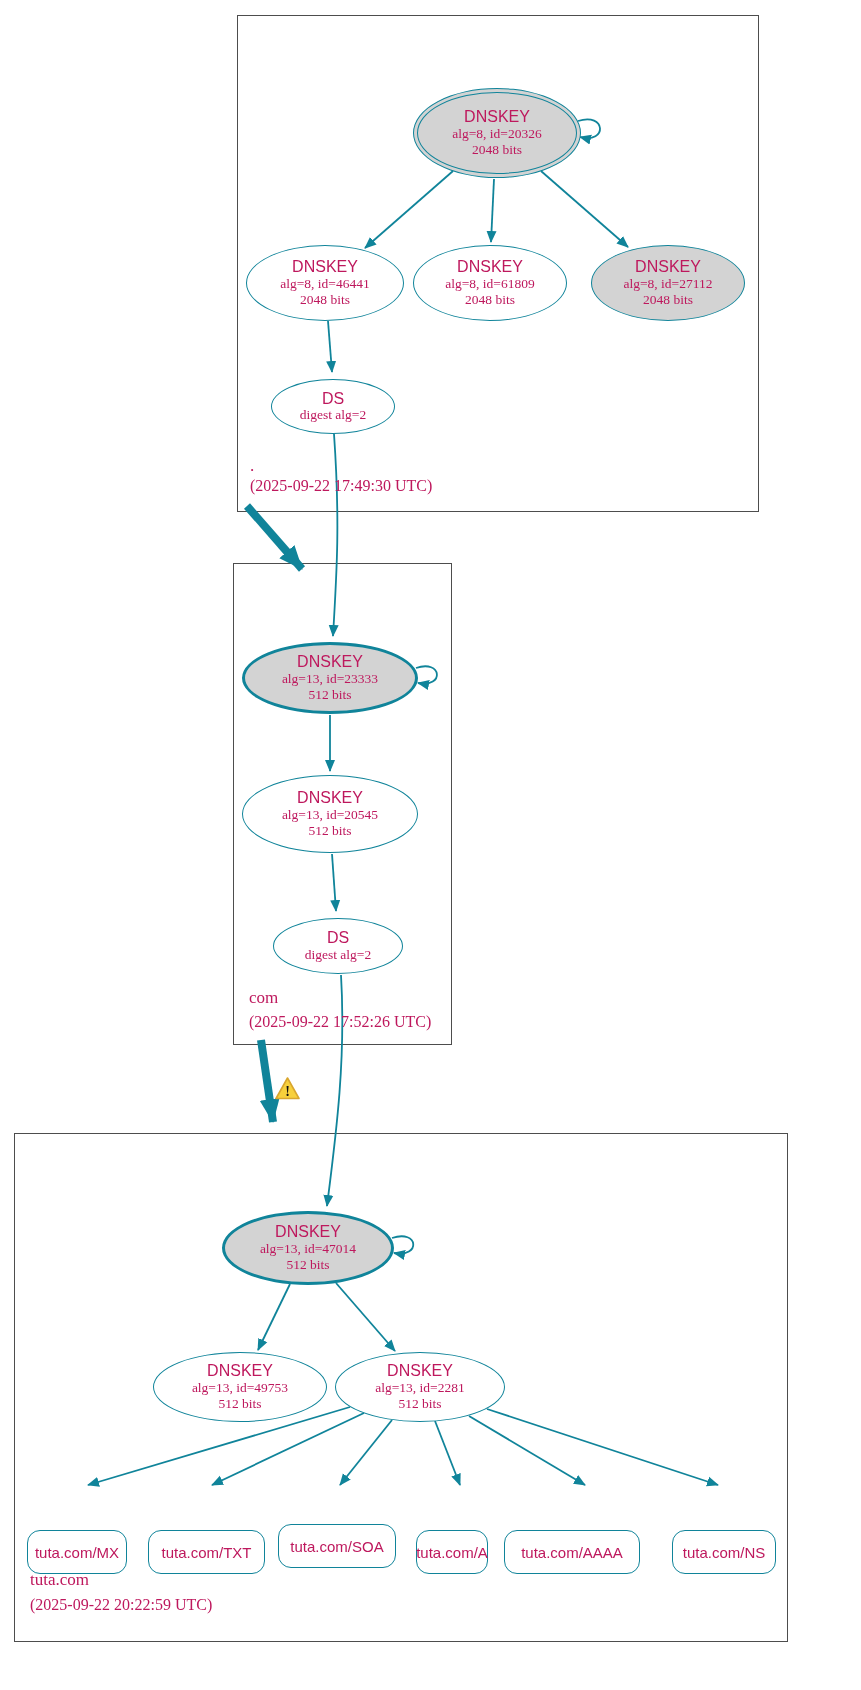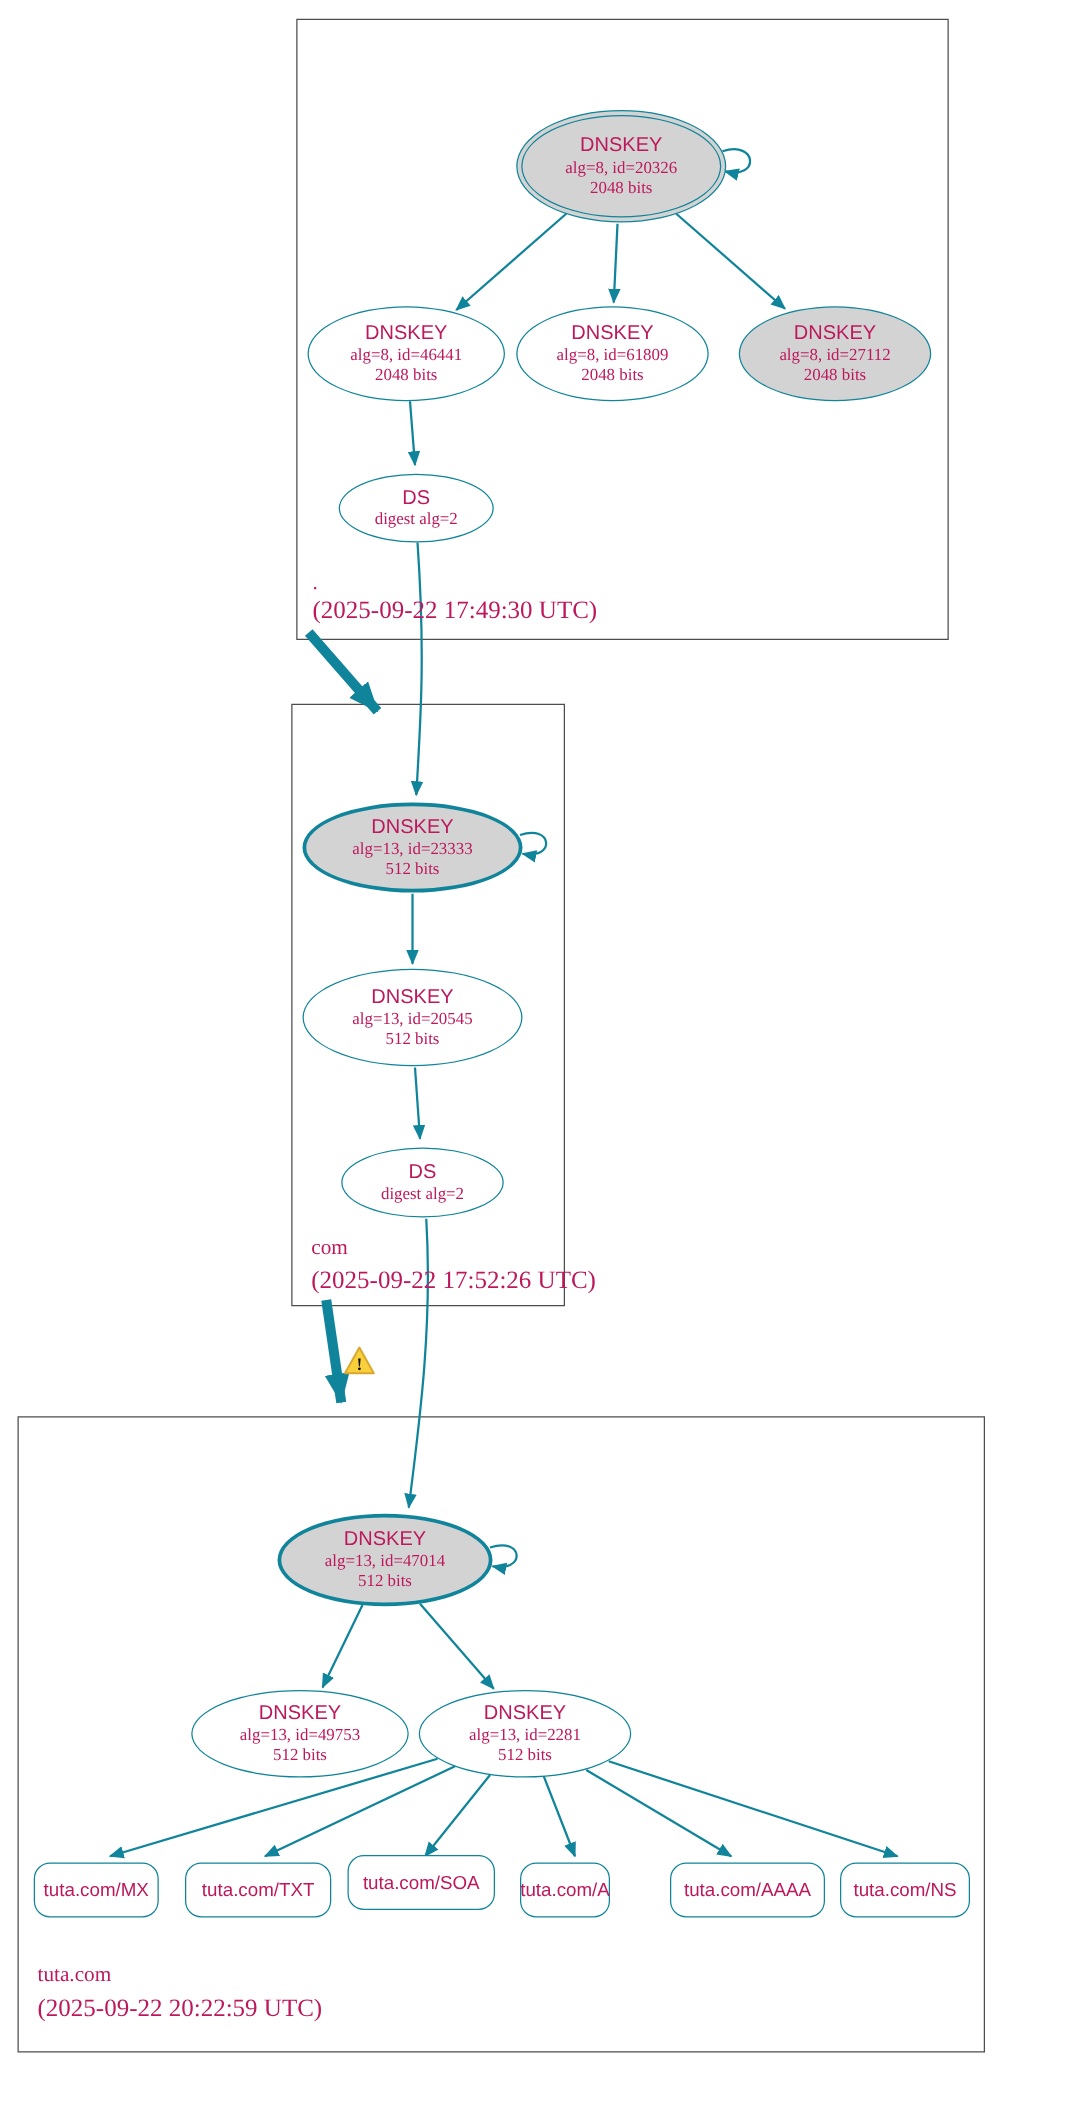"(2025-09-22 17:49:30 UTC)" .zone-ts { font-size: 20px -> 16px }
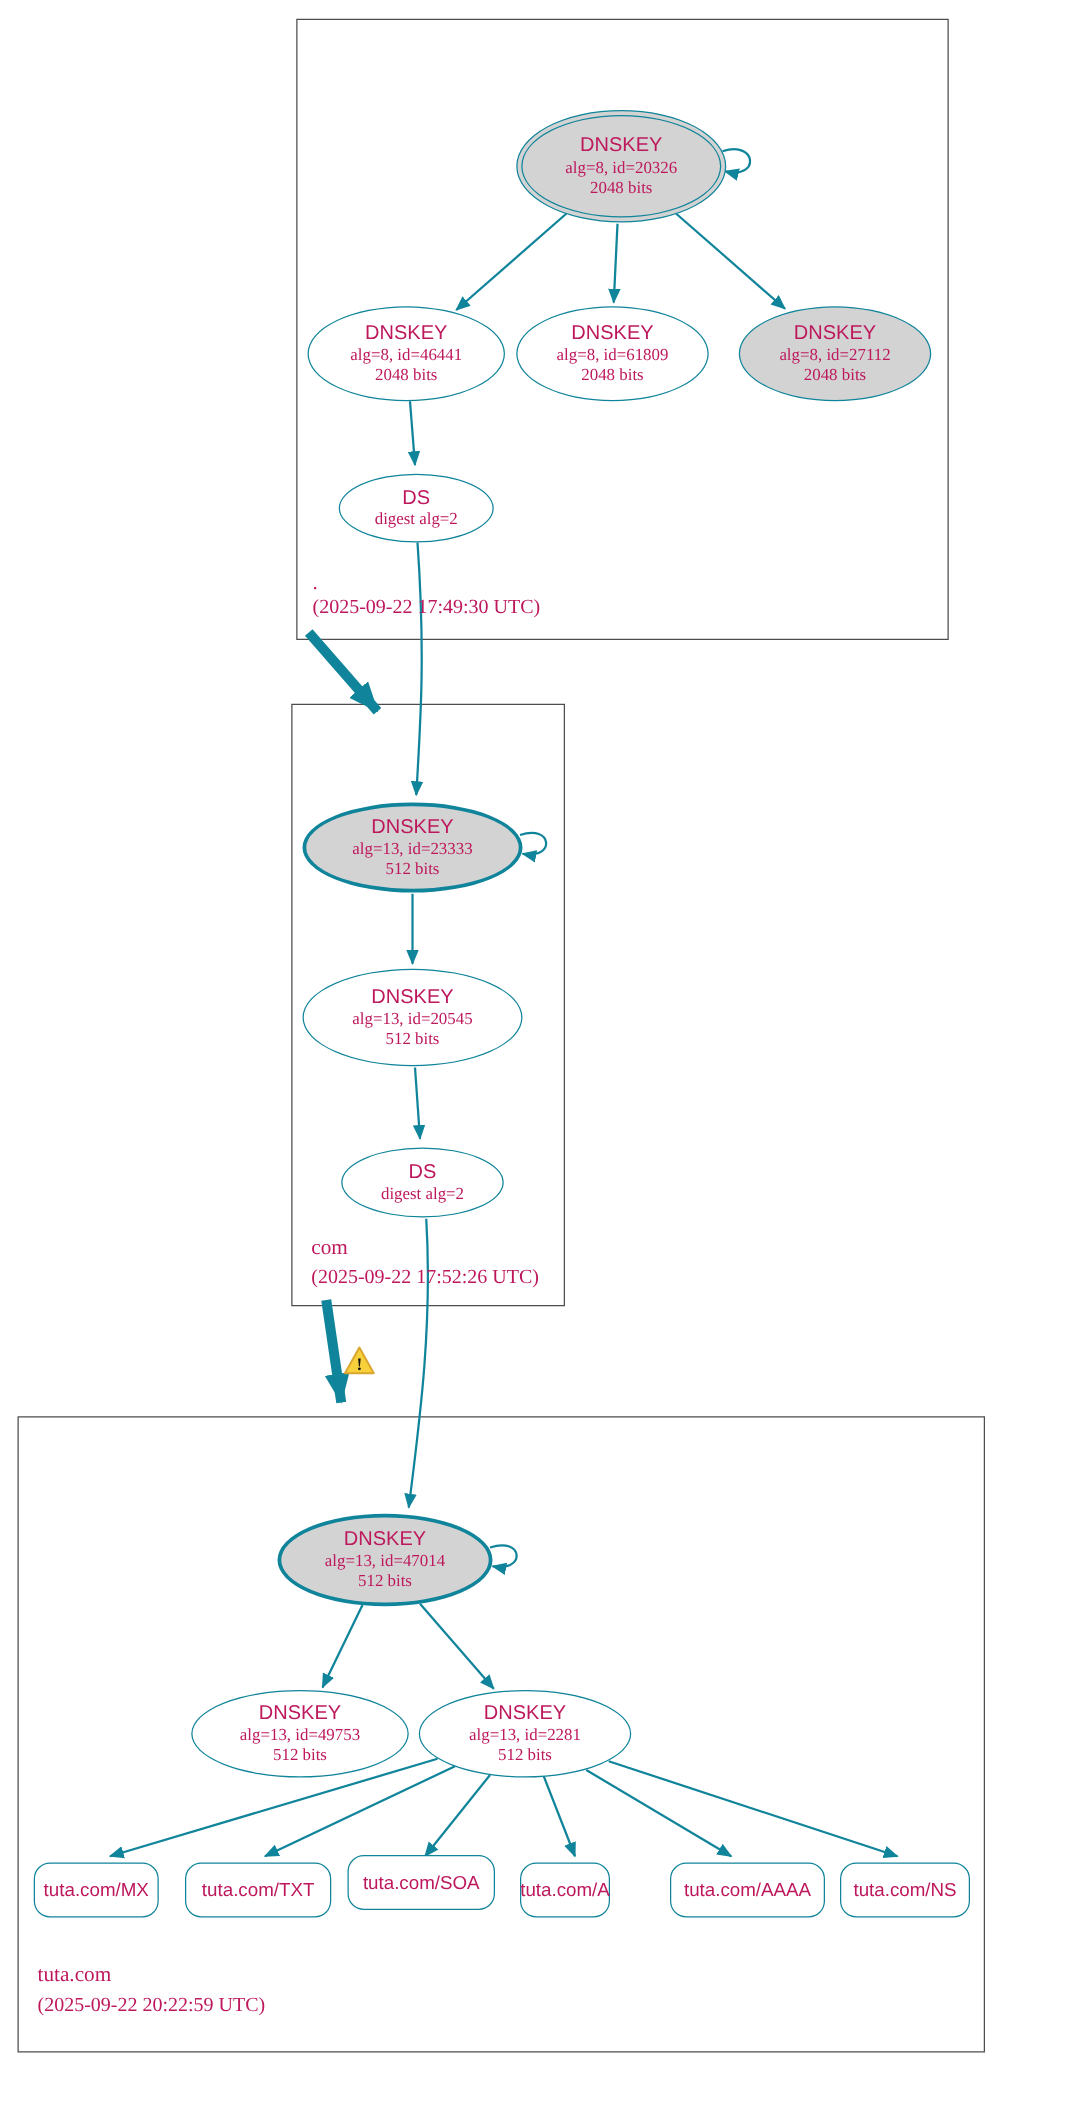"tuta.com/MX" .leaf { margin-top: none -> 40px }
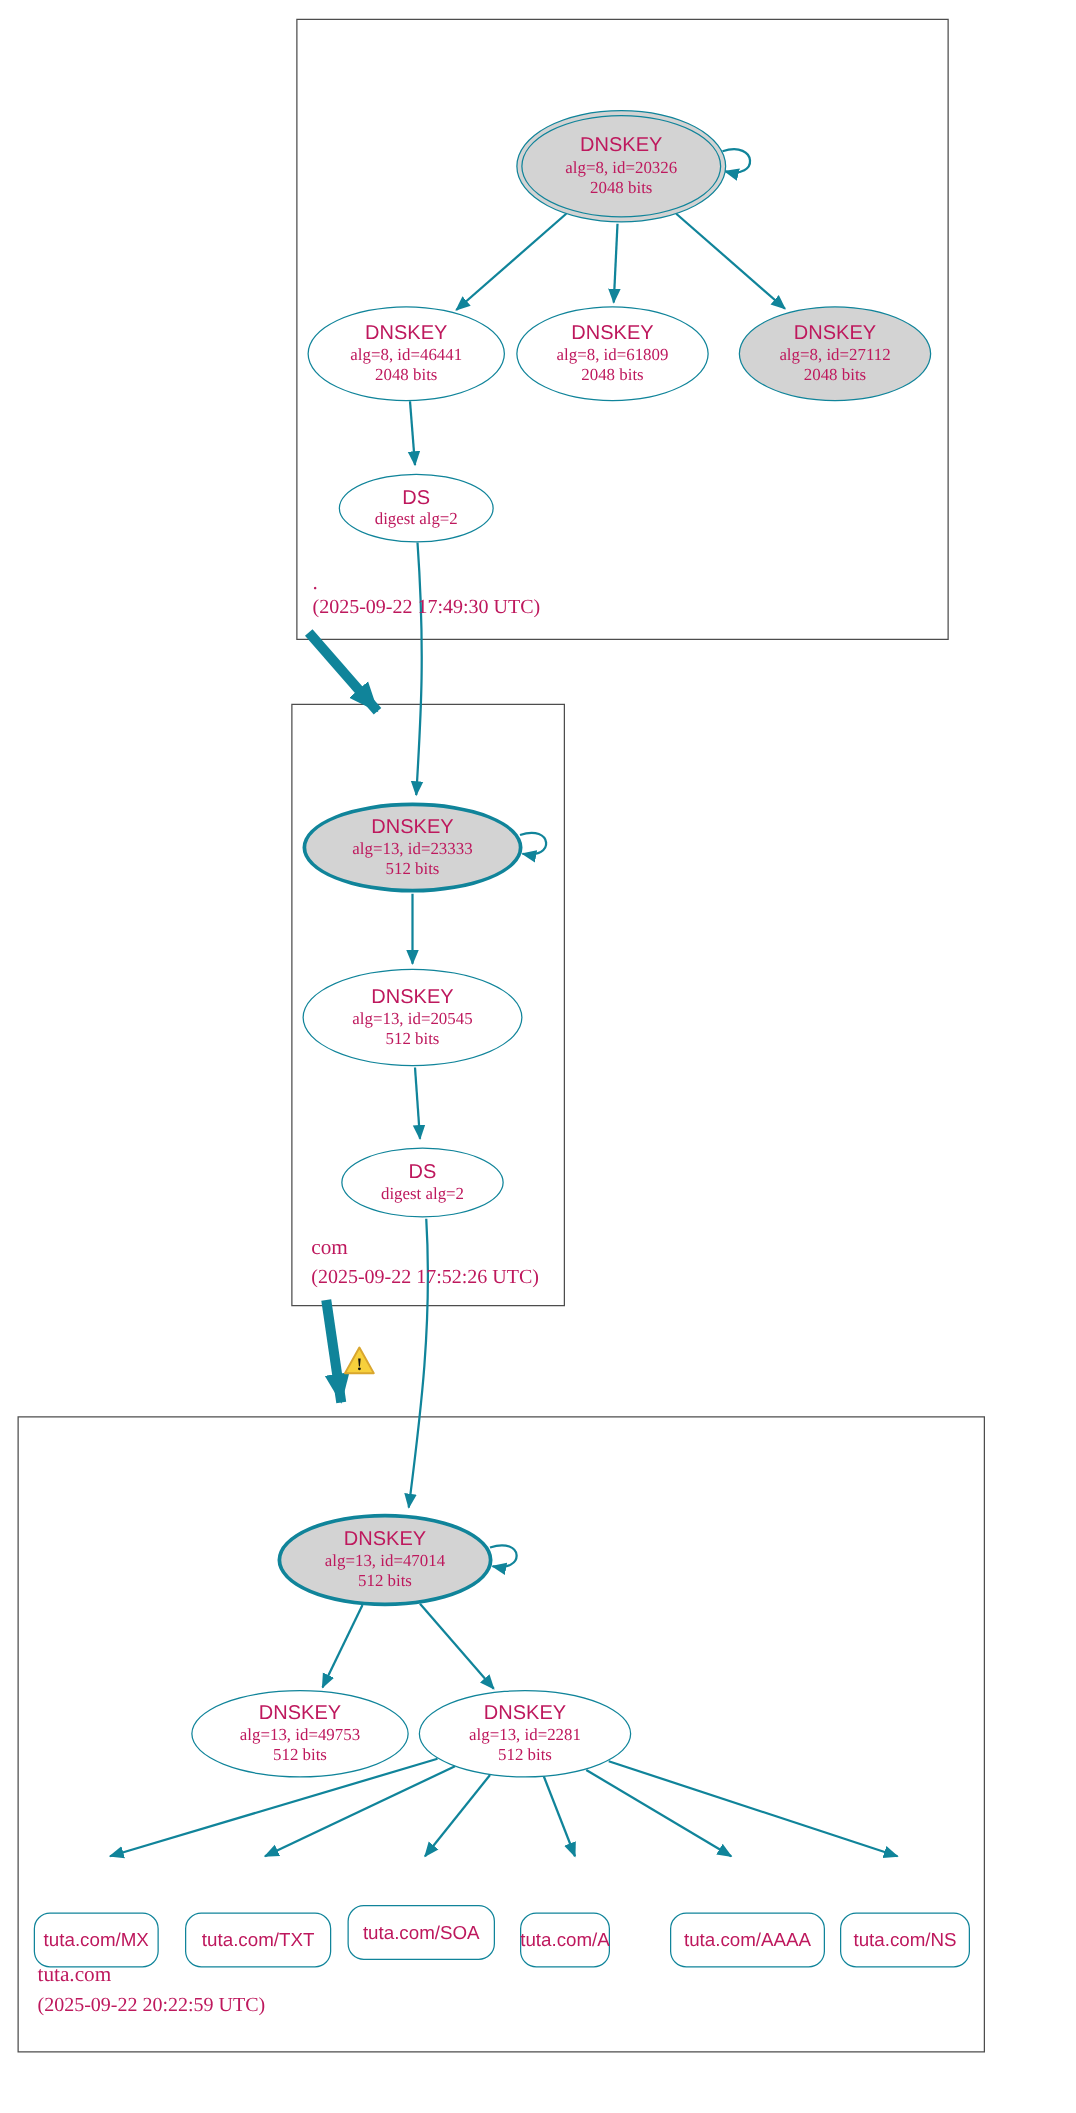"tuta.com/AAAA" div.leaf { left: 536px -> 504px; width: 124px -> 136px }
